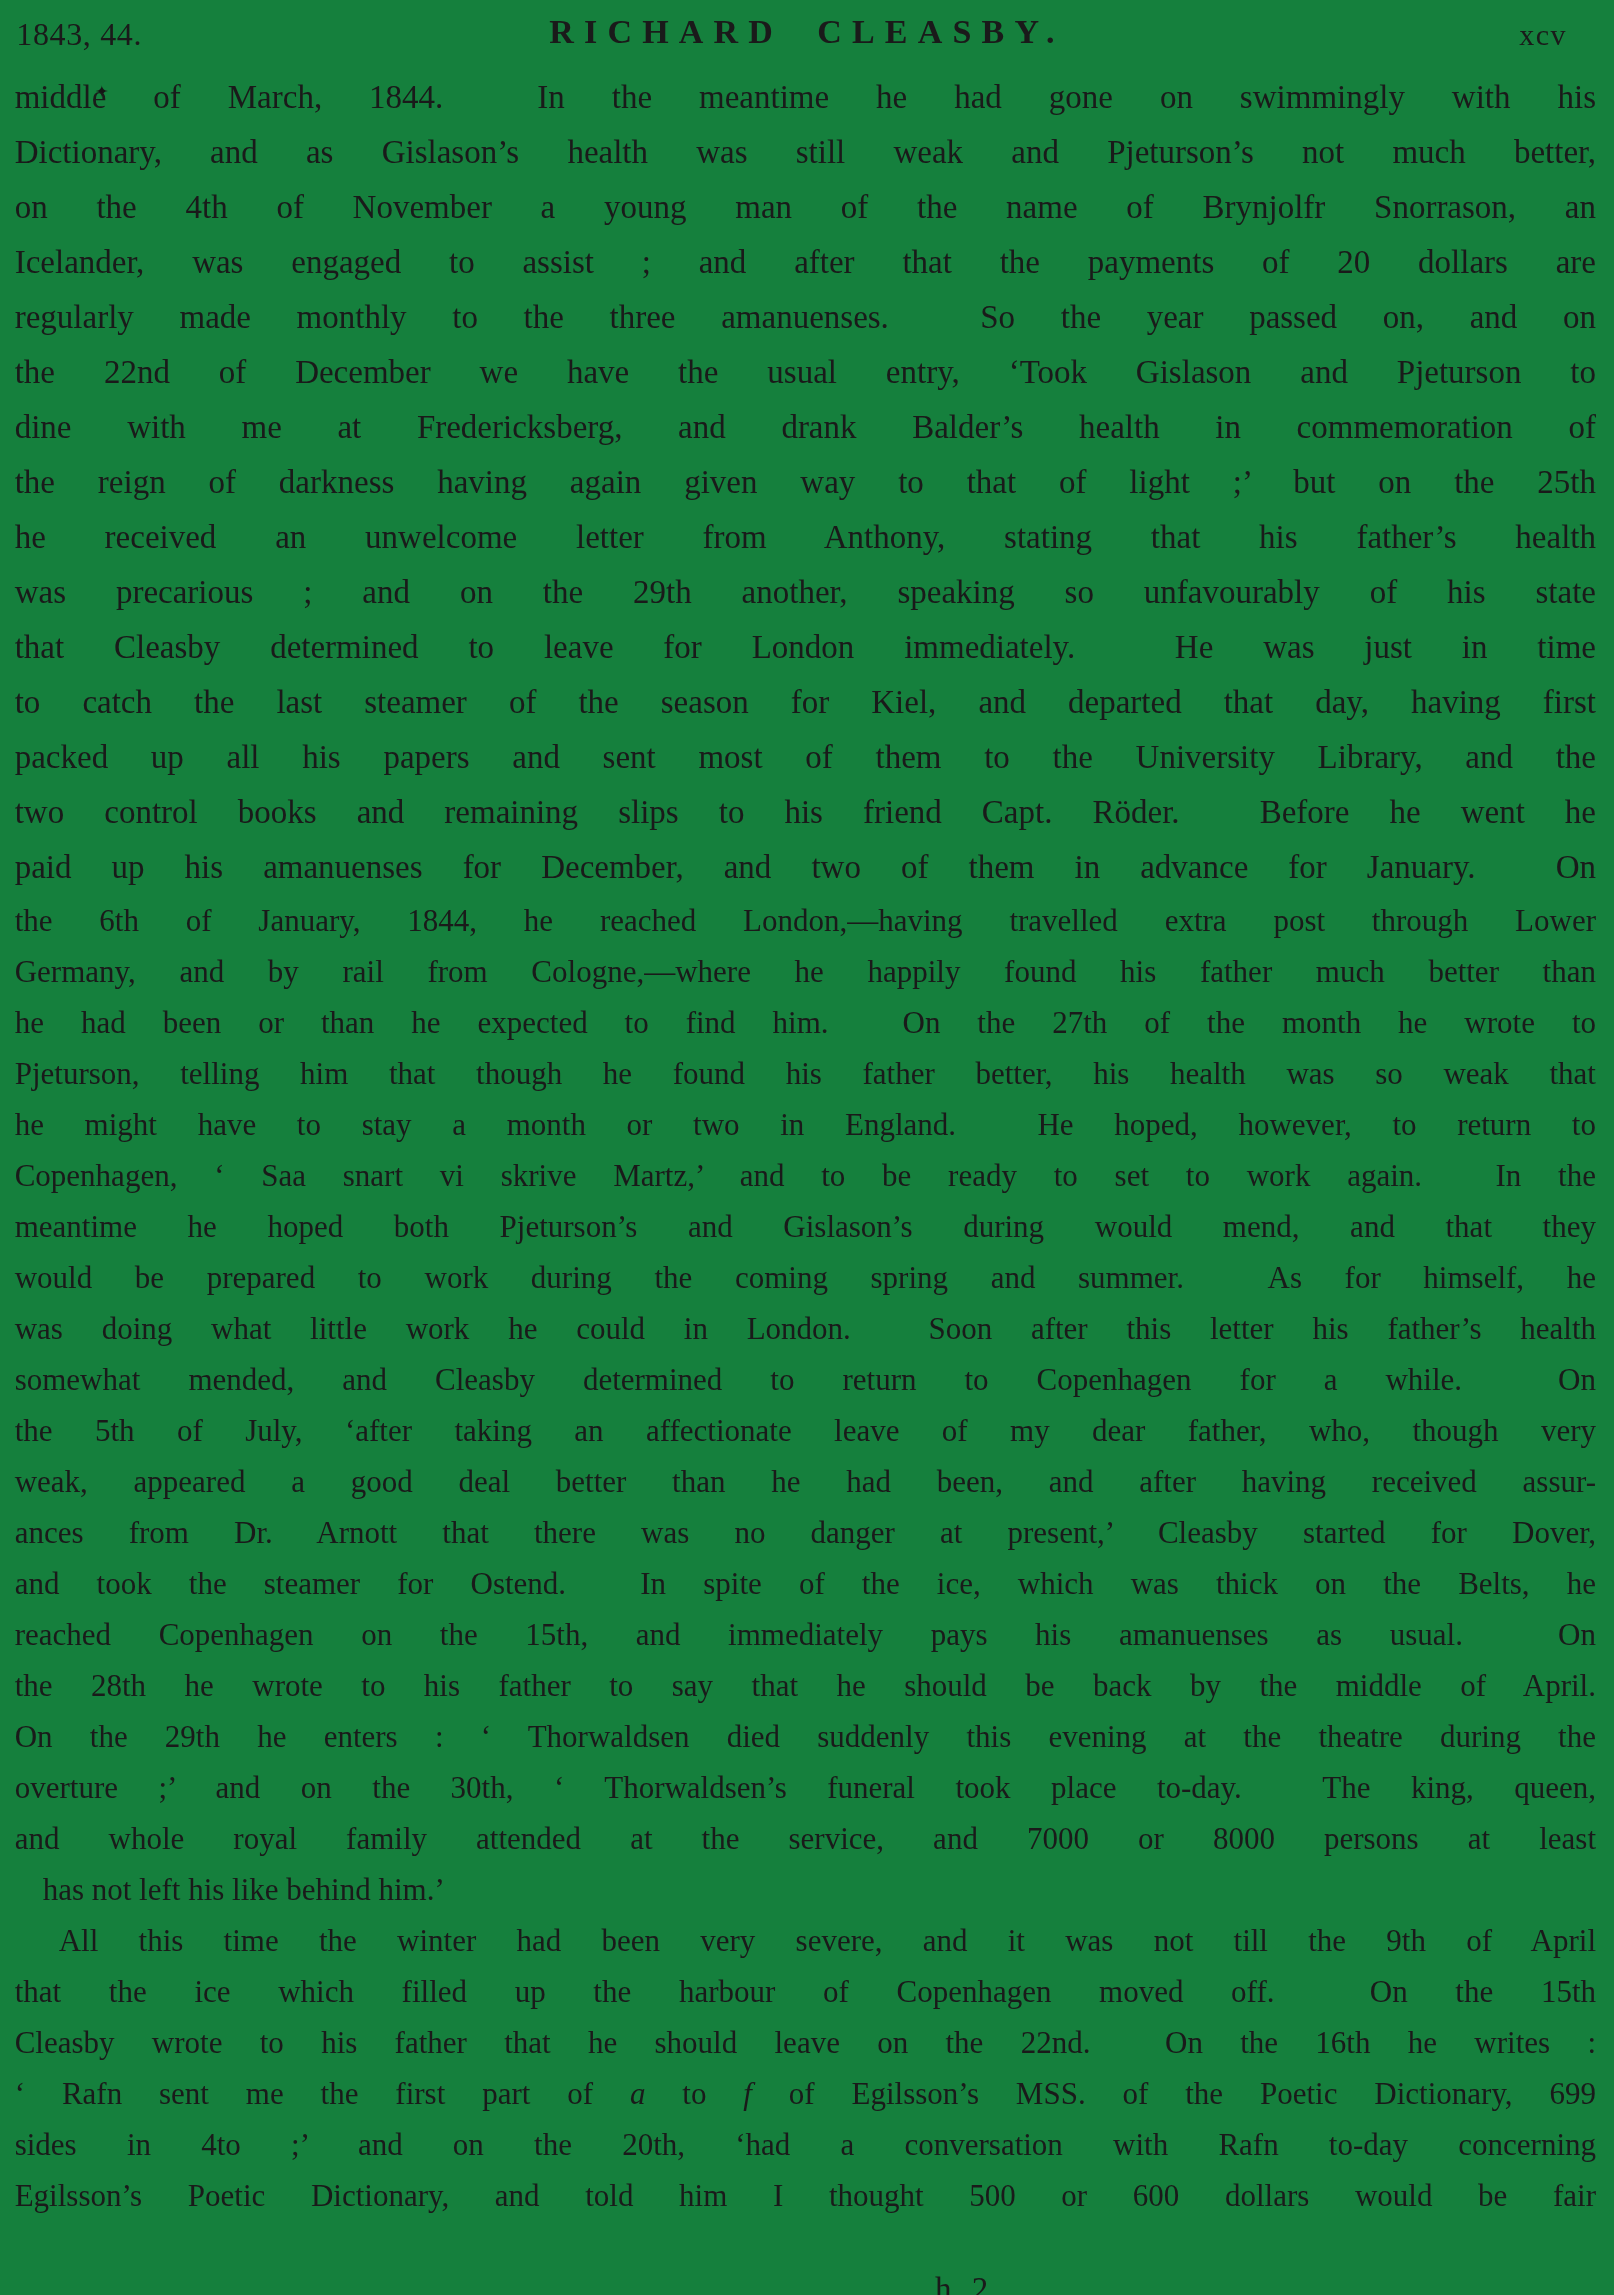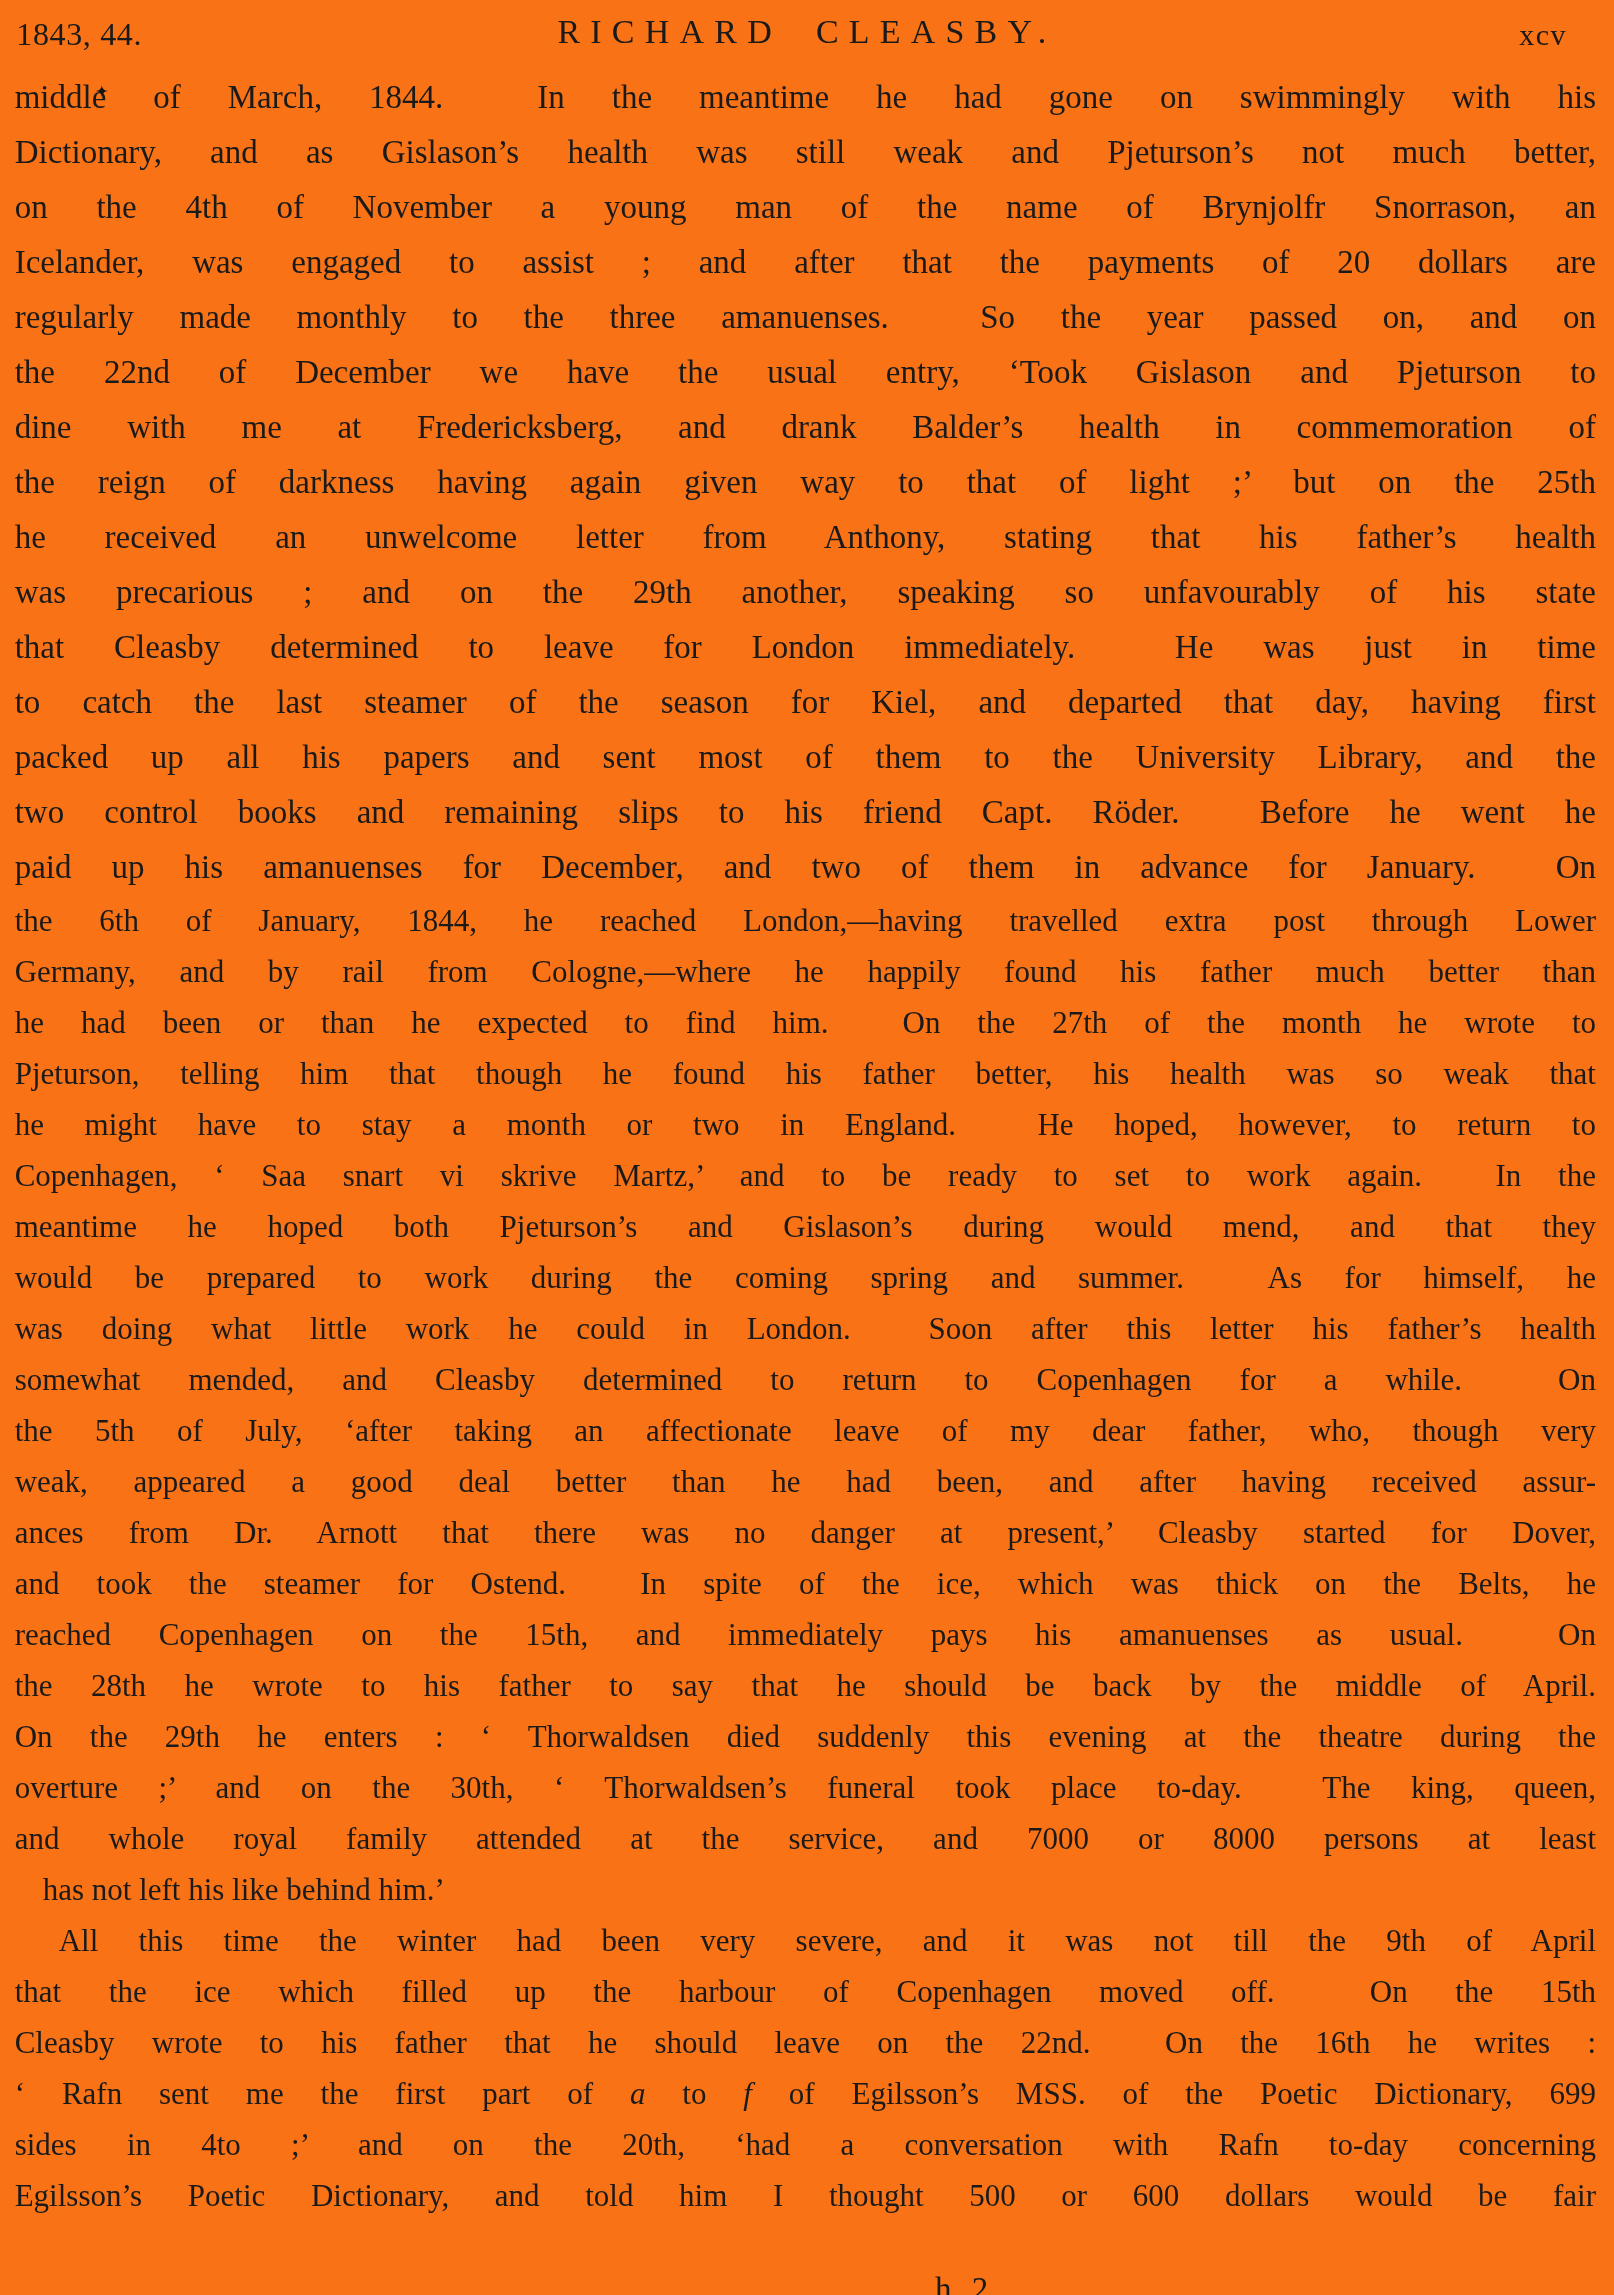"1843, 44." .page { background: #f97316 -> #15803d }
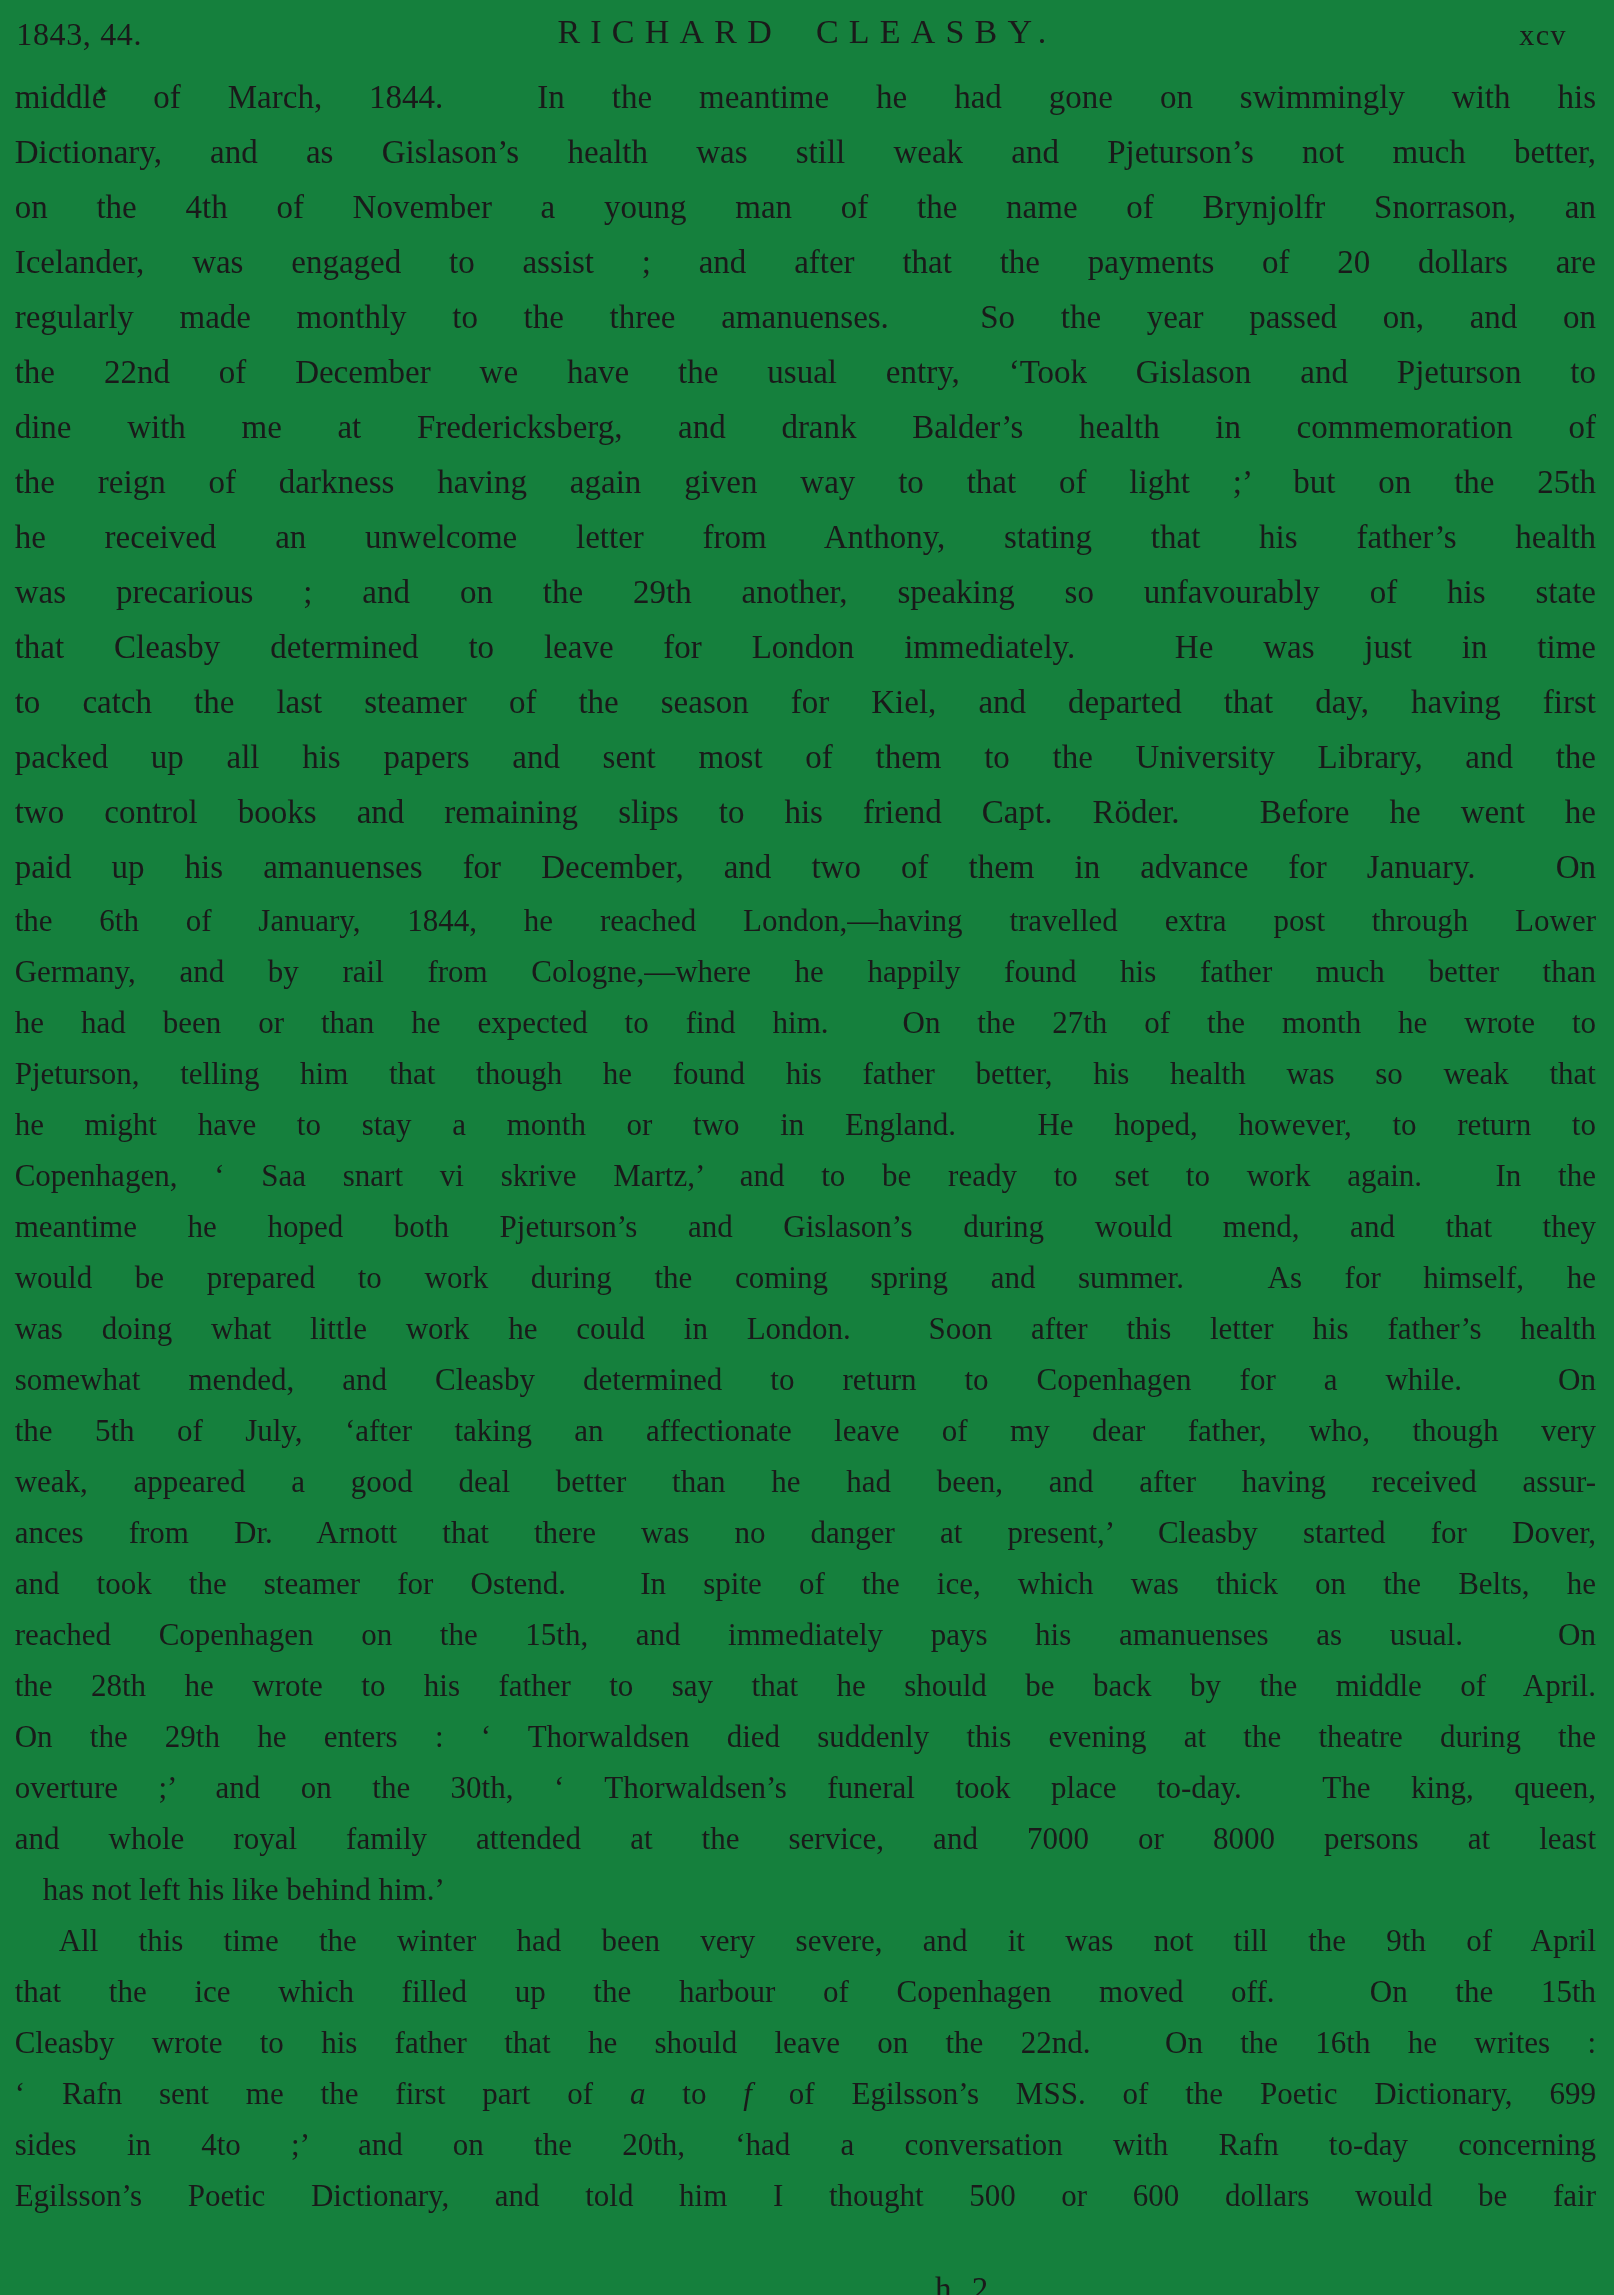"RICHARD CLEASBY." .h-title { font-weight: none -> bold }
